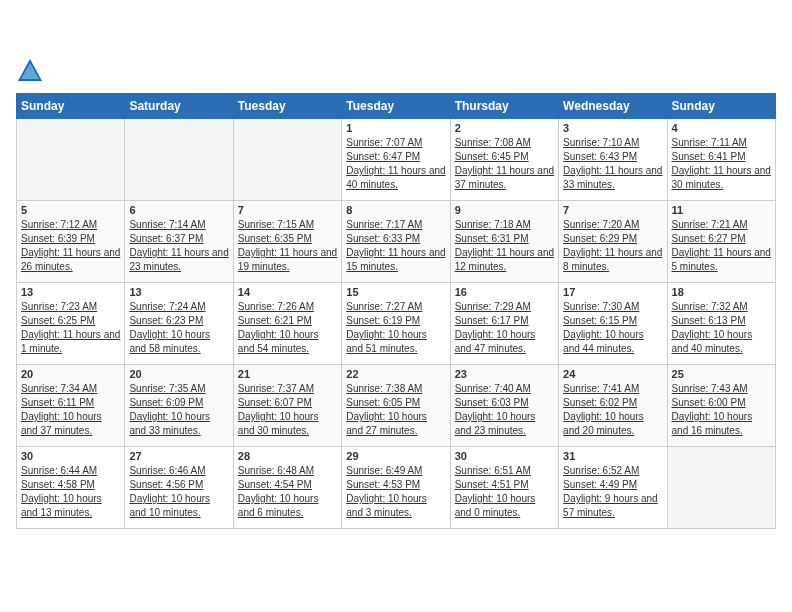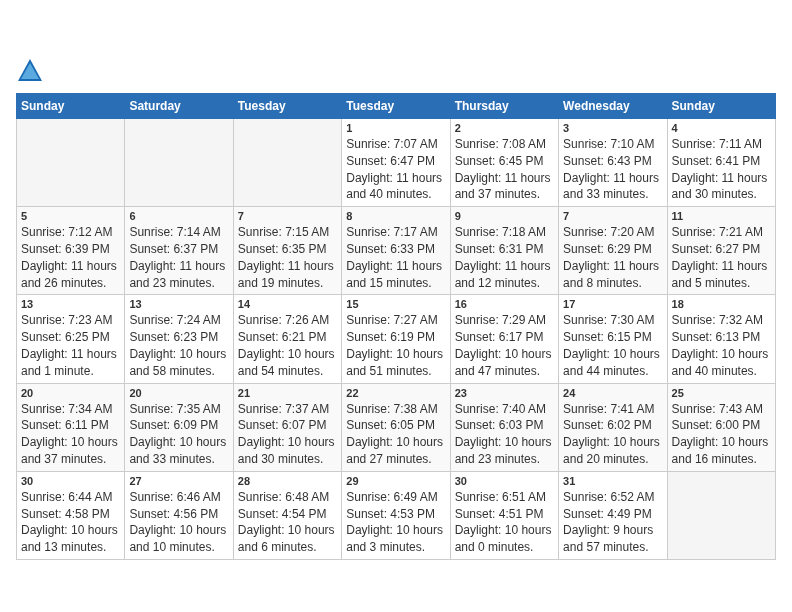"Sunrise: 7:07 AM" .day-info { font-size: 12px -> 10px; text-decoration: none -> underline }
